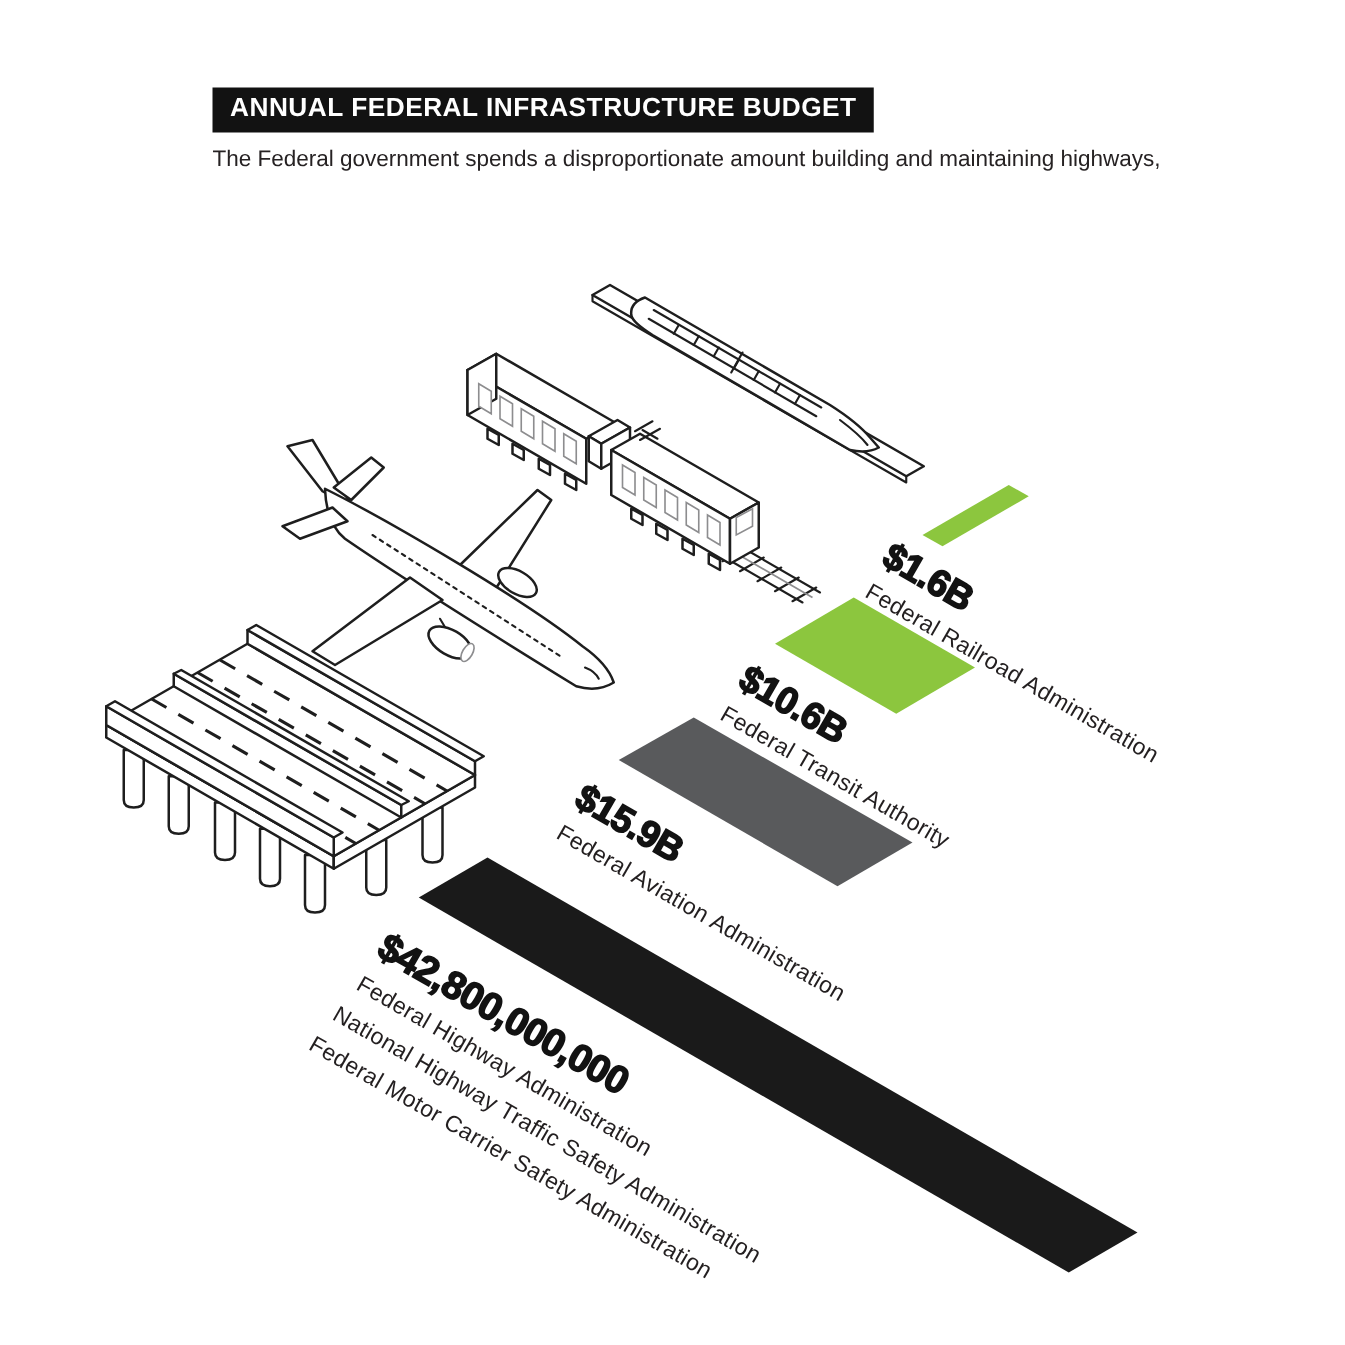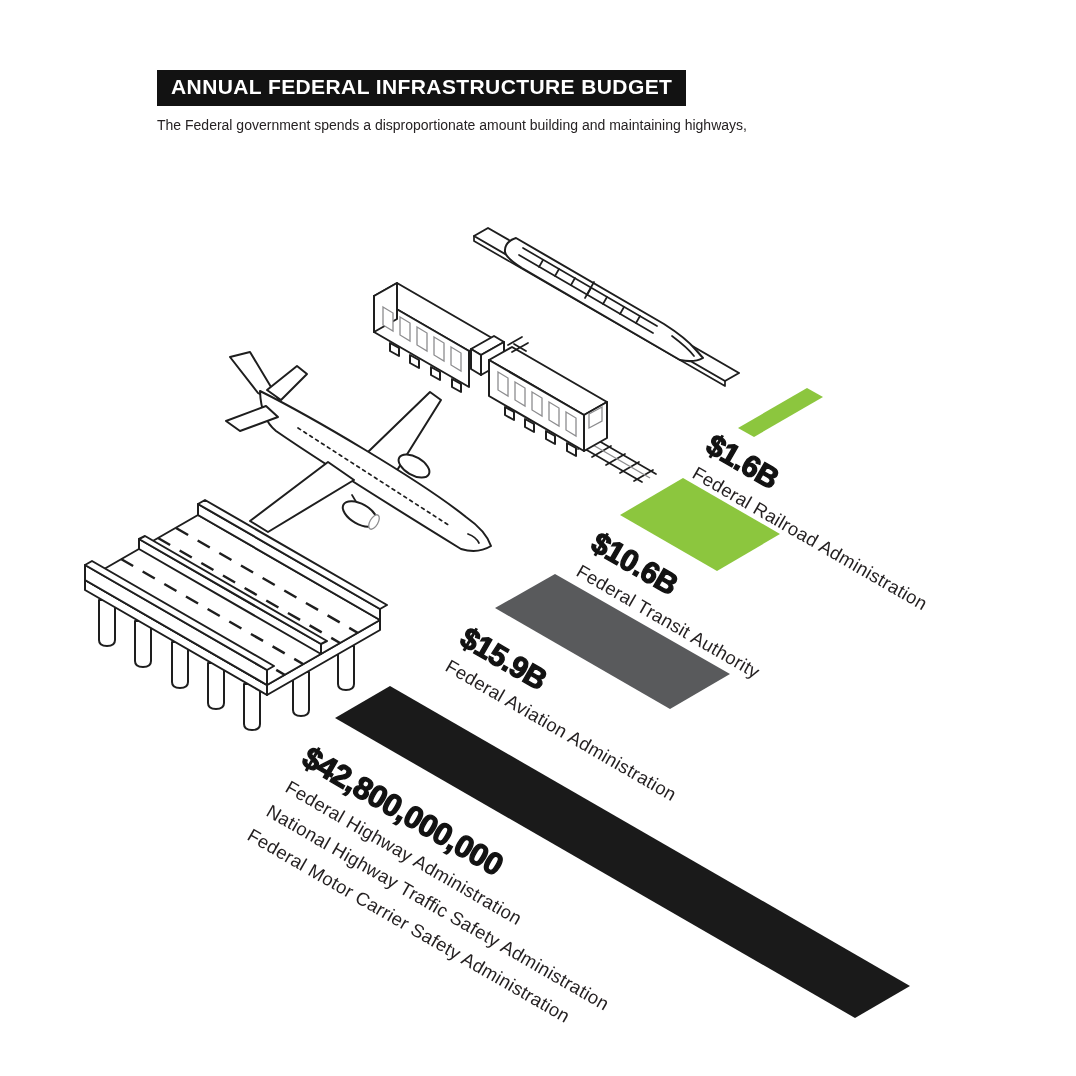"ANNUAL FEDERAL INFRASTRUCTURE BUDGET" .header { left: 157px -> 170px }
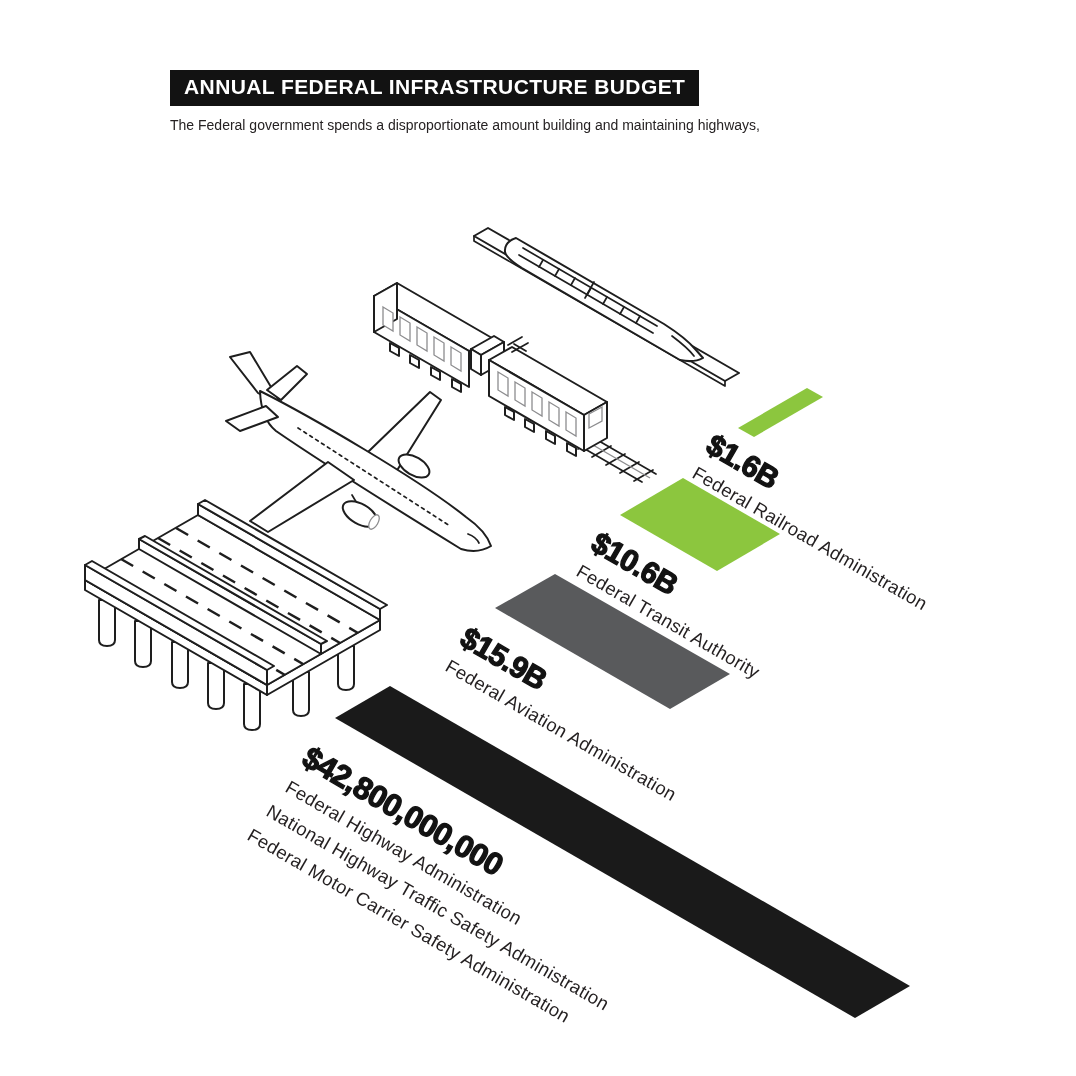"The Federal government spends a" .subtitle { font-size: 14px -> 18px }
